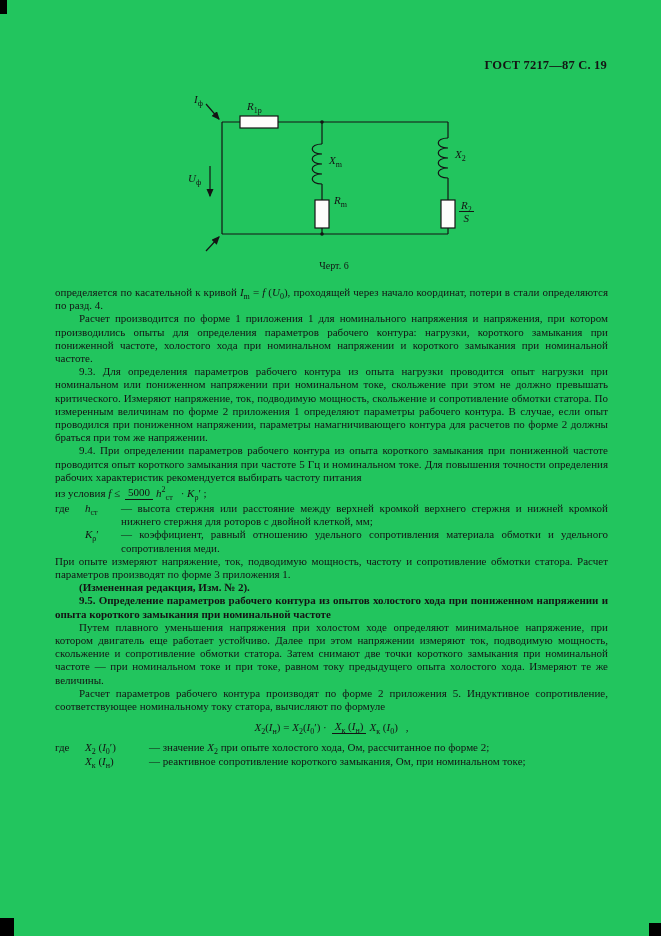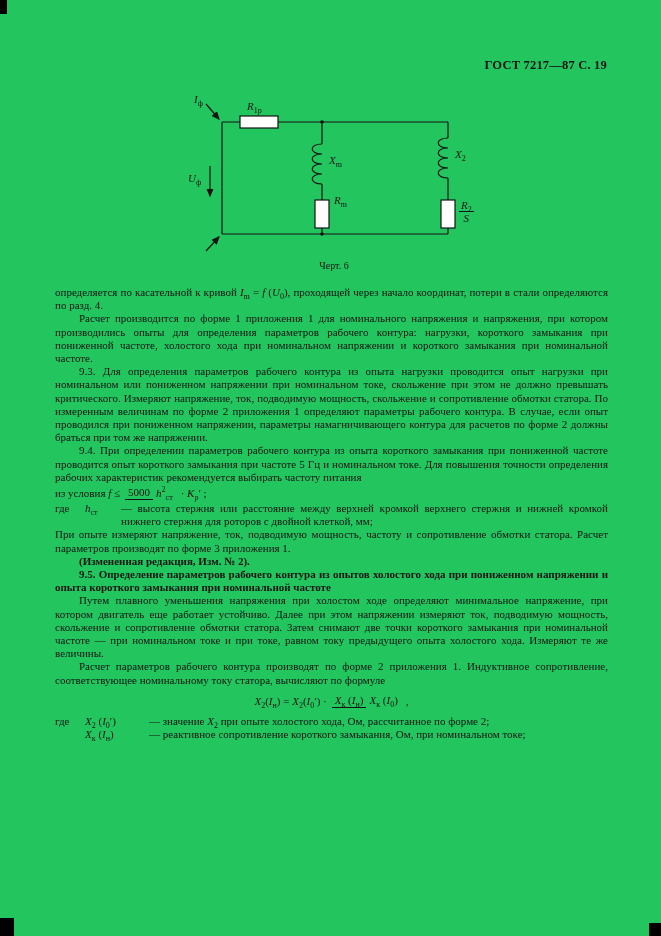"Kρ′" div.defrow { html: none -> <div> <span></span> <span><i>K</i><sub>ρ</sub>′</span> <span>— коэффициент, равный отношению удельного сопротивления материала обмотки и удельного сопротивления меди.</span> </div> }
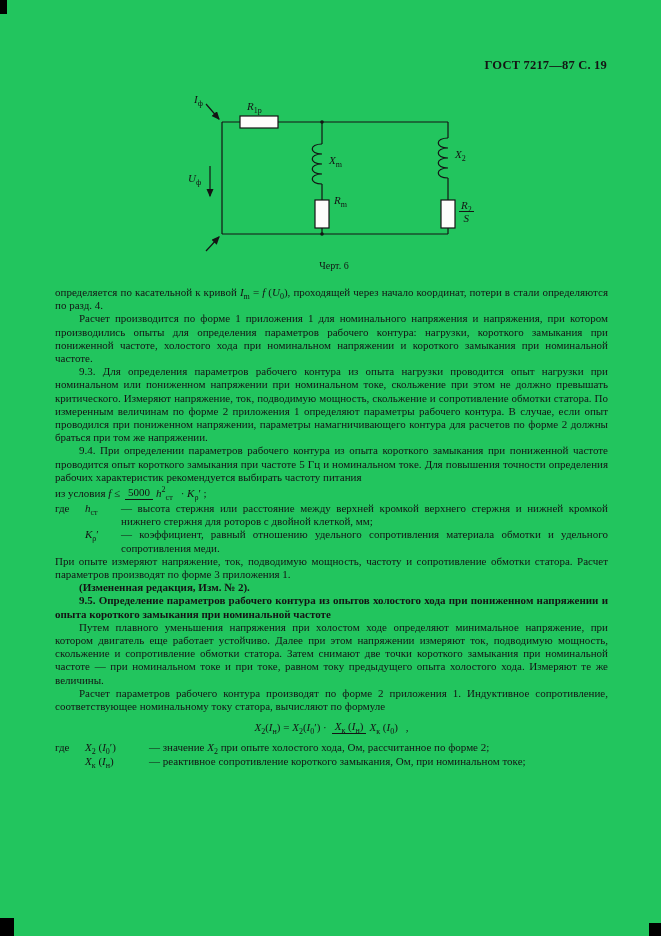"Расчет параметров рабочего контура" p.para { text: 1 -> 5 }
